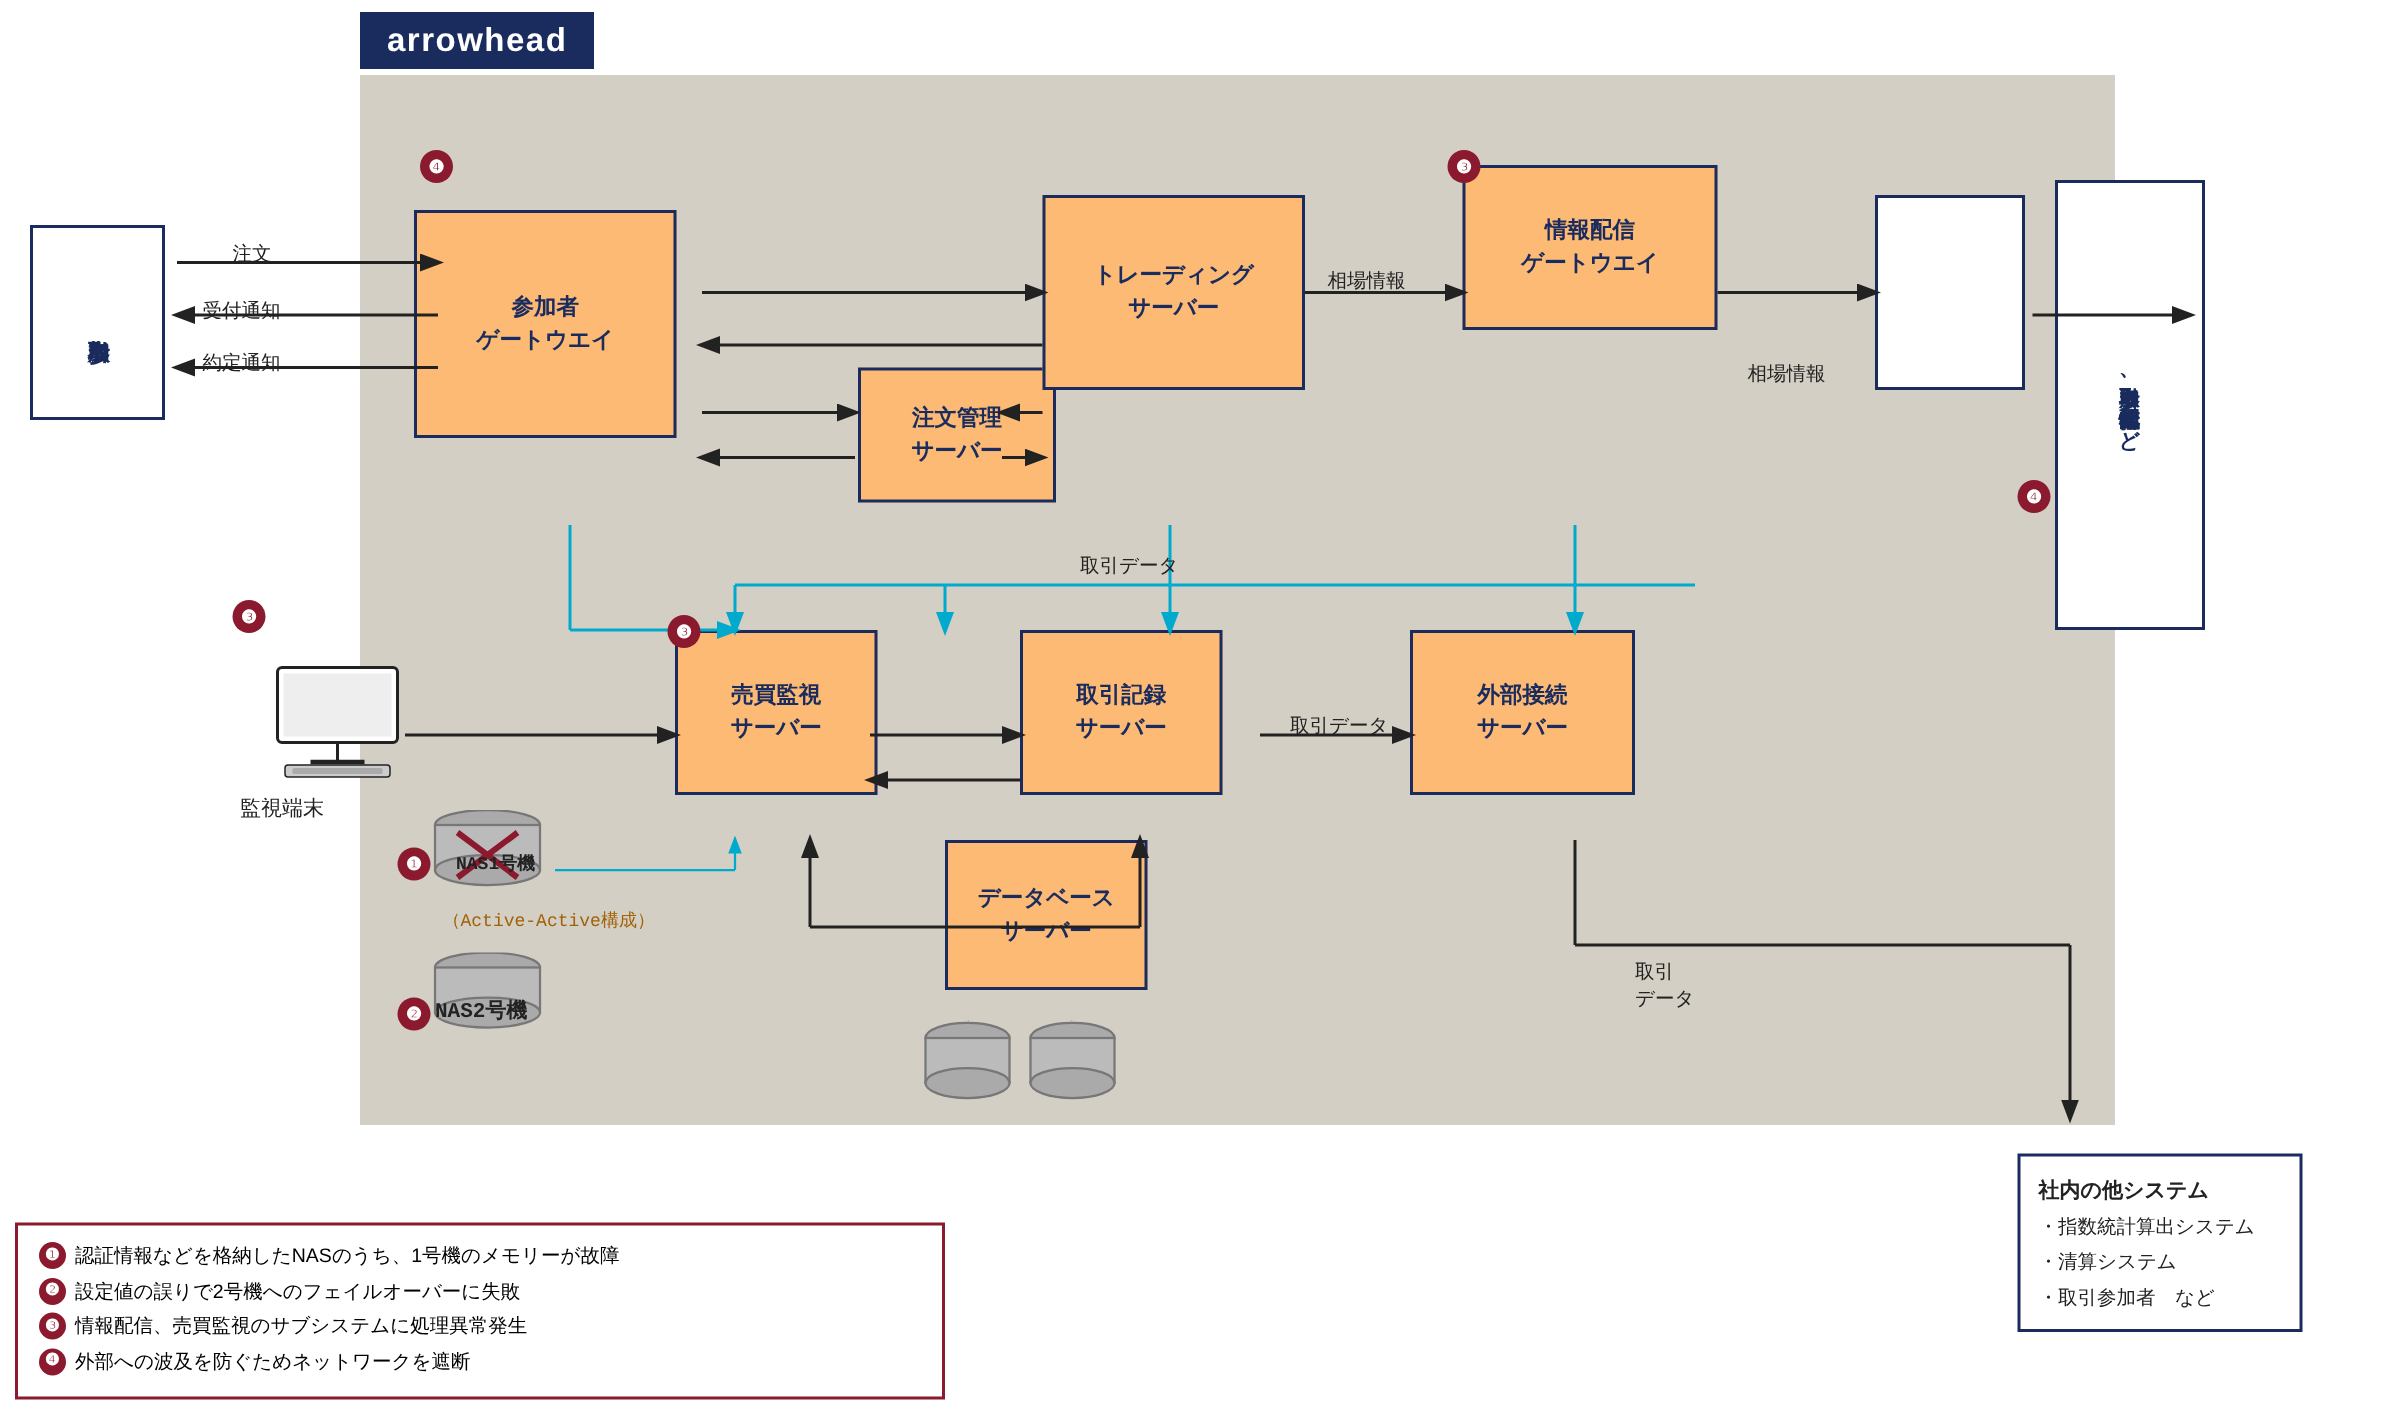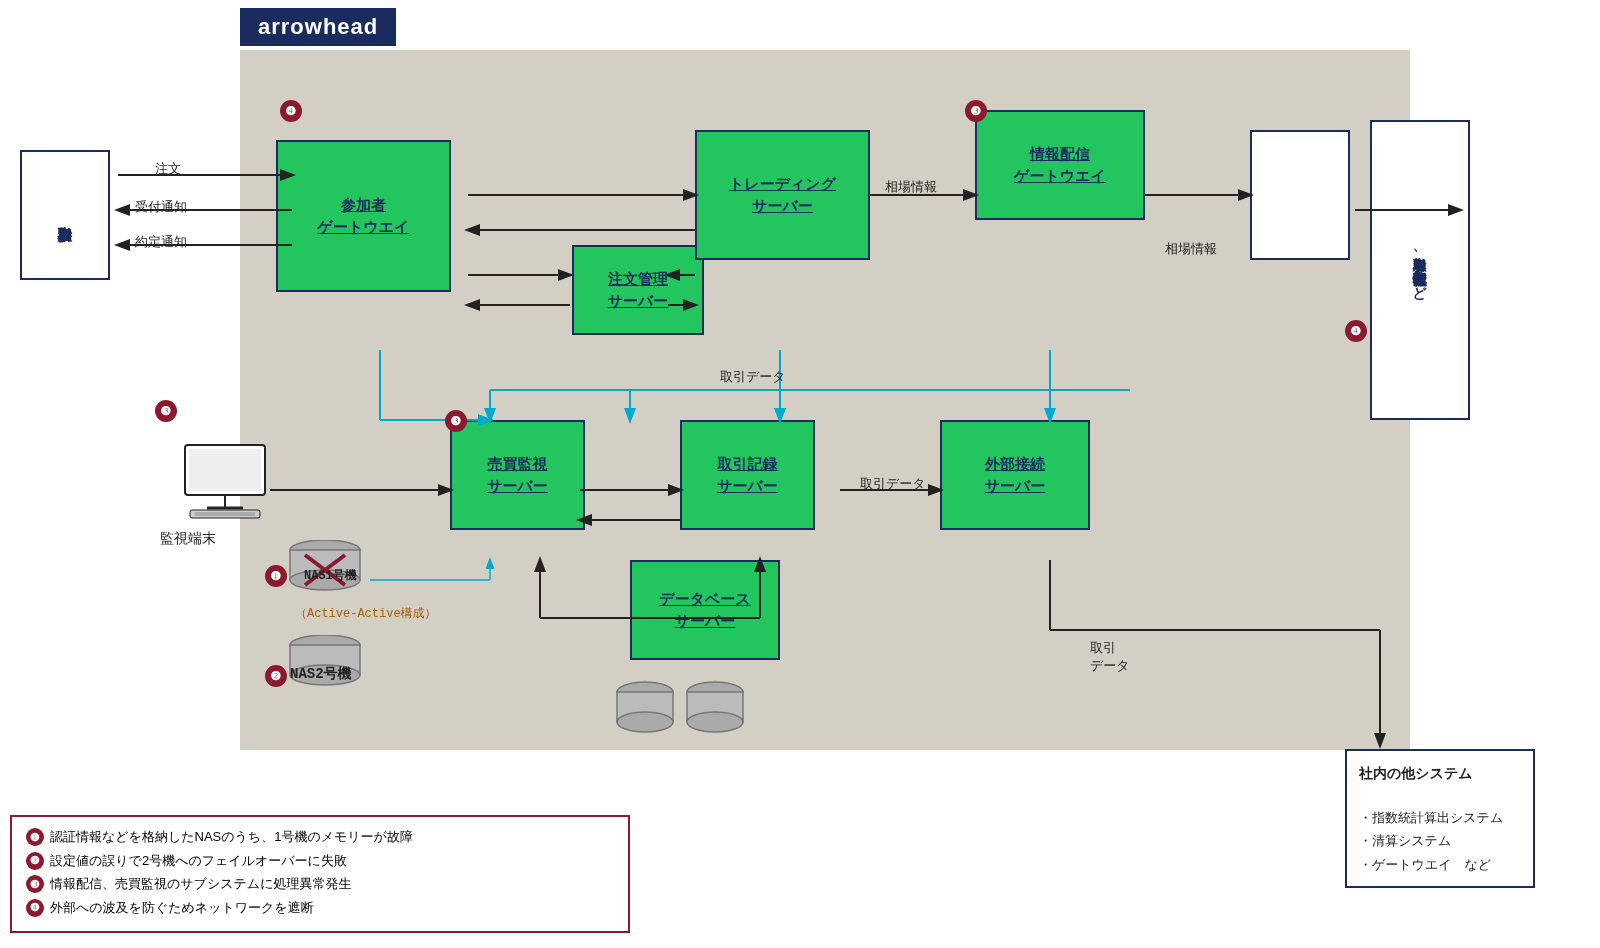"情報配信" .sys-box { background: #22c55e -> #fdba74; text-decoration: underline -> none }
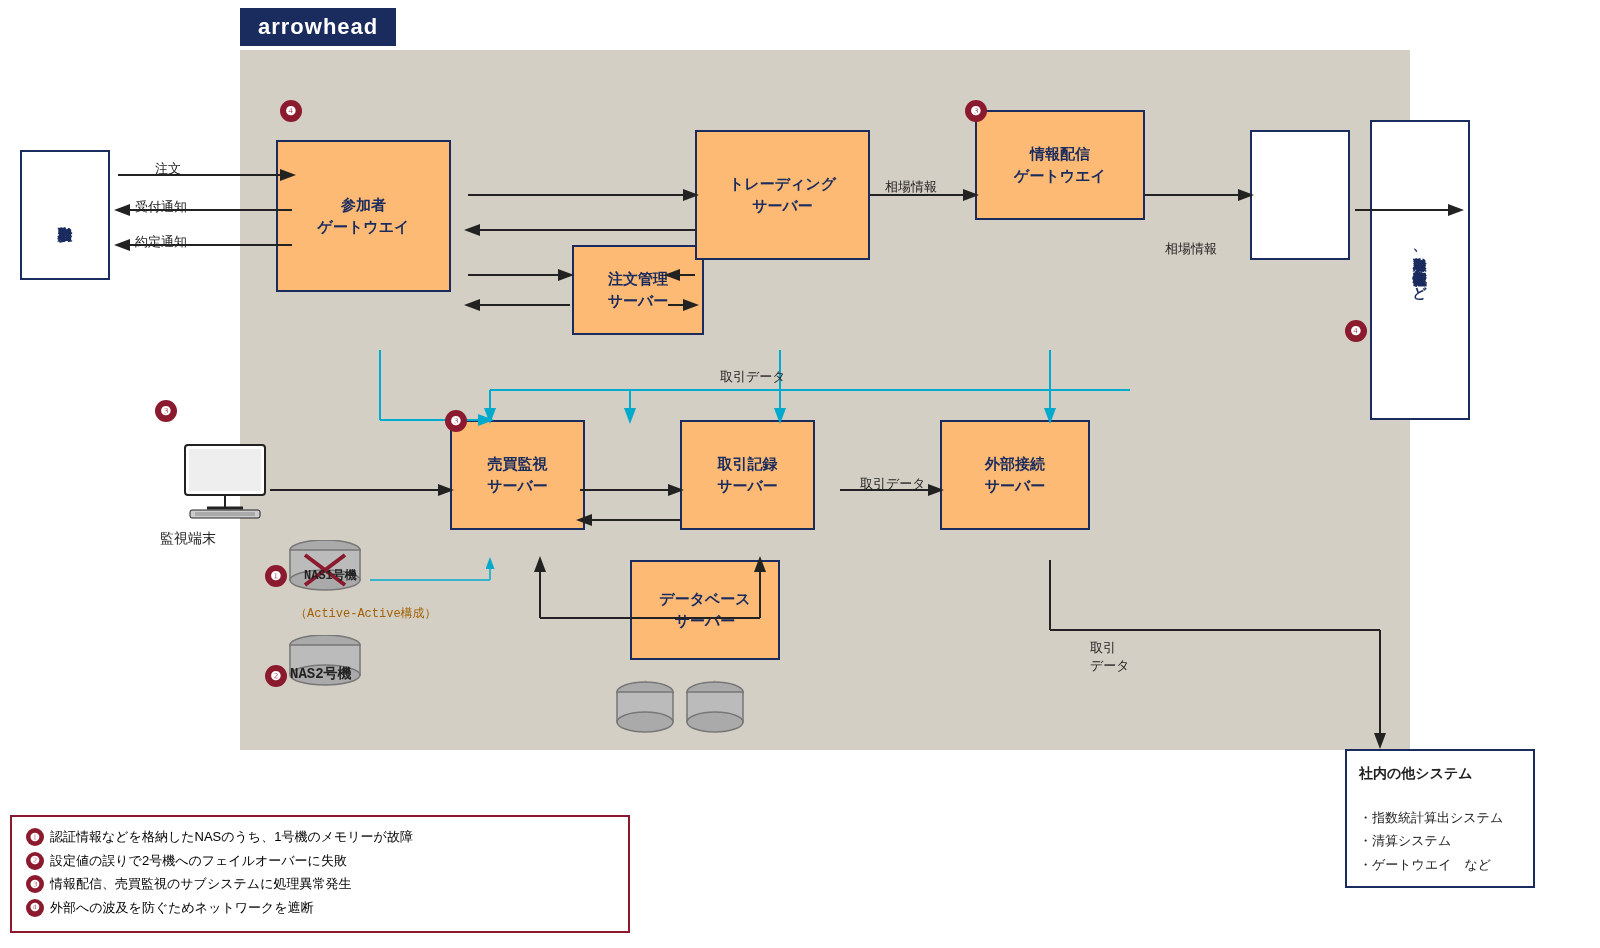"データベース" div.sys-box { width: 150px -> 135px }
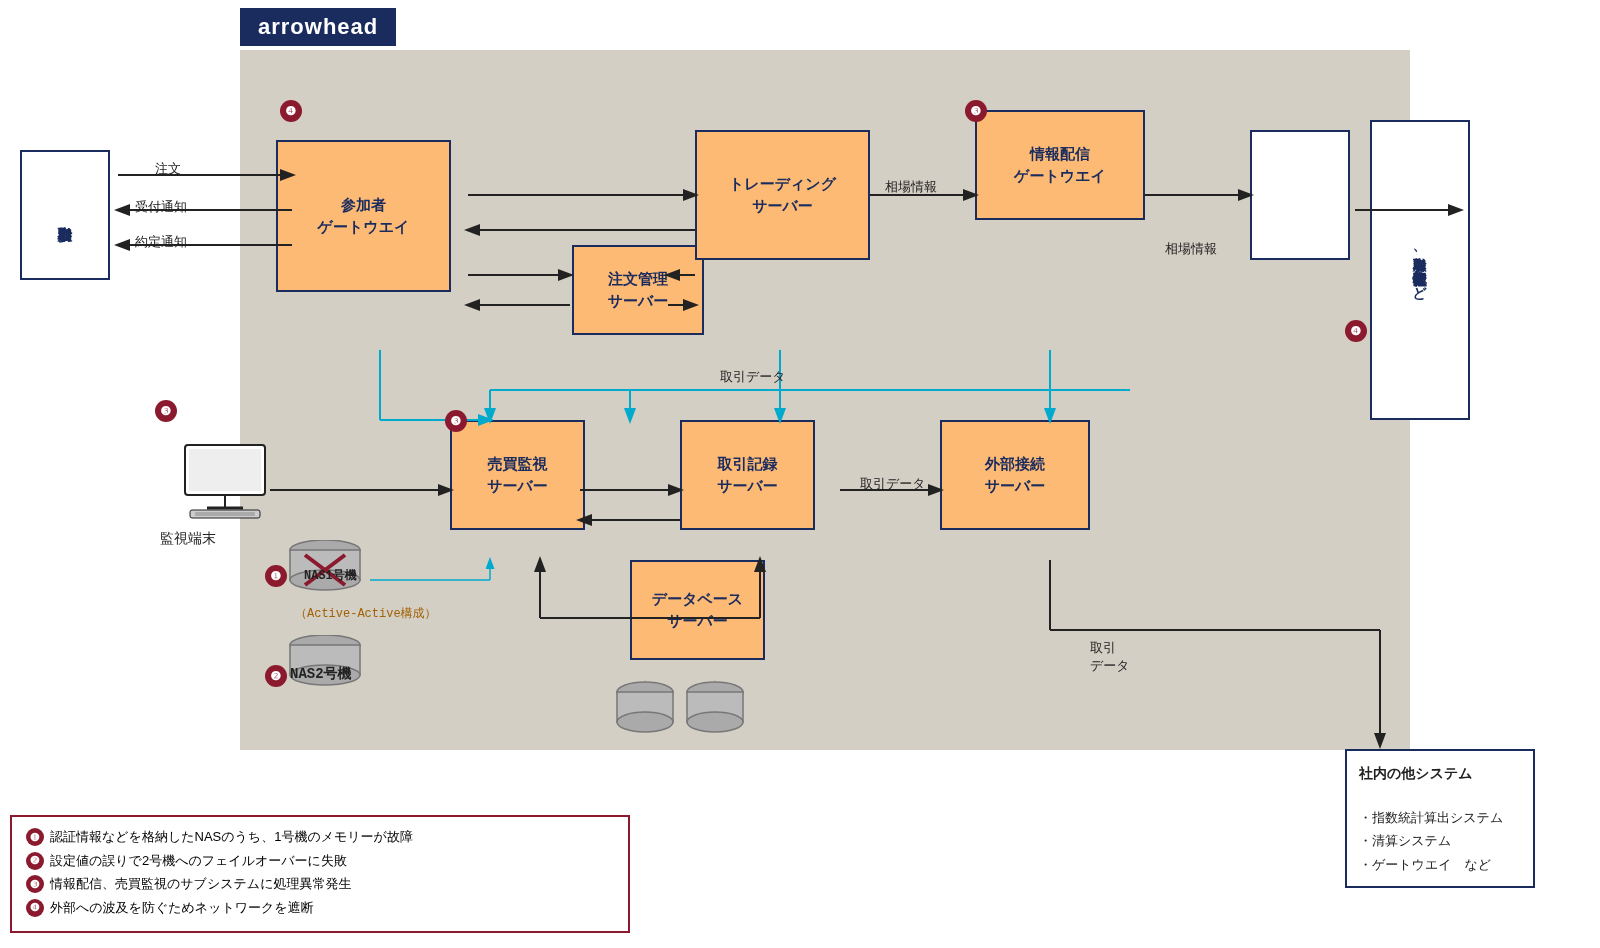"社内の他システム" div { margin-bottom: 20px -> 0 }
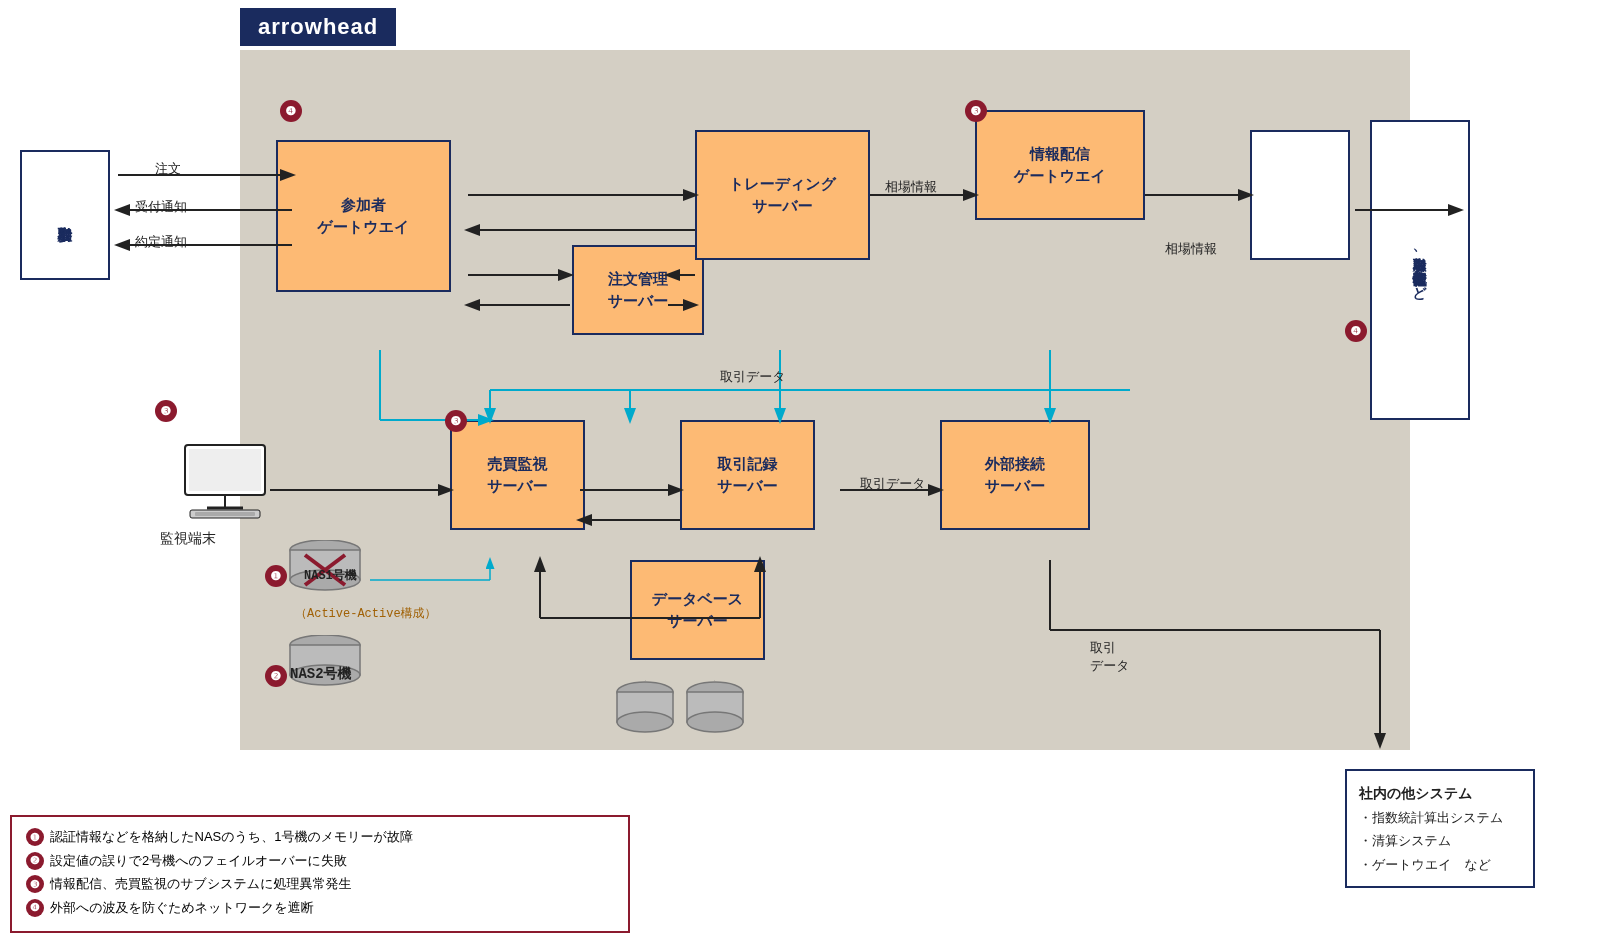"・ゲートウエイ など" div { text: ゲートウエイ -> 取引参加者 }
